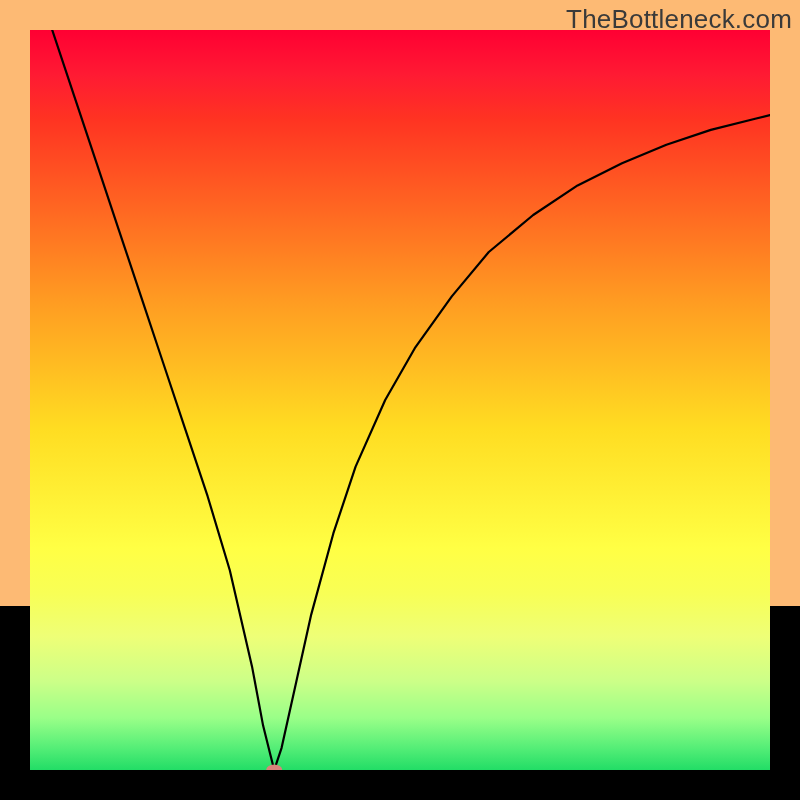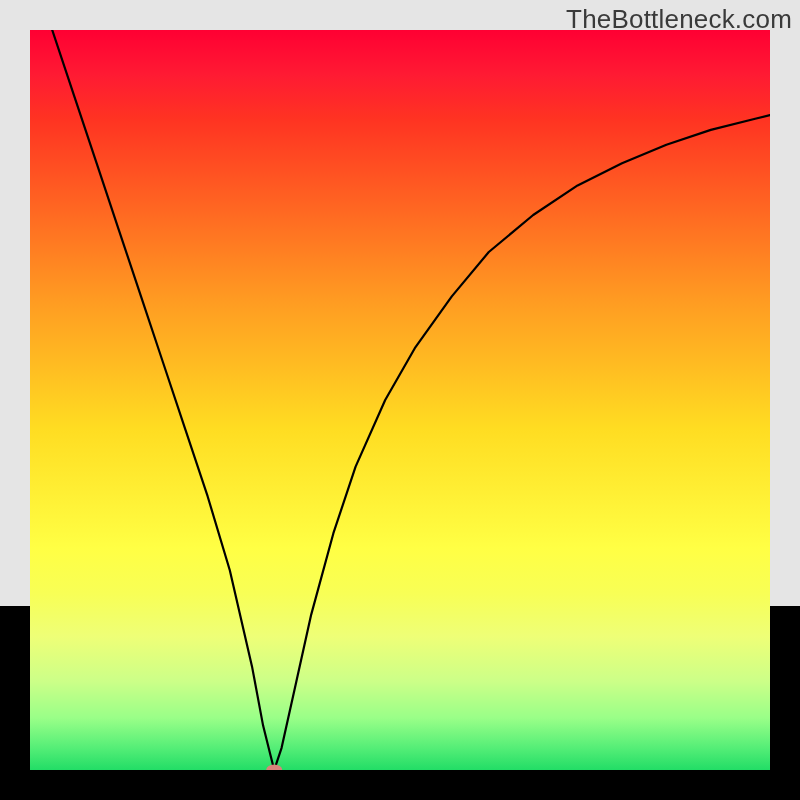"TheBottleneck.com" .frame { background: #e5e5e5 -> #fdba74 }
